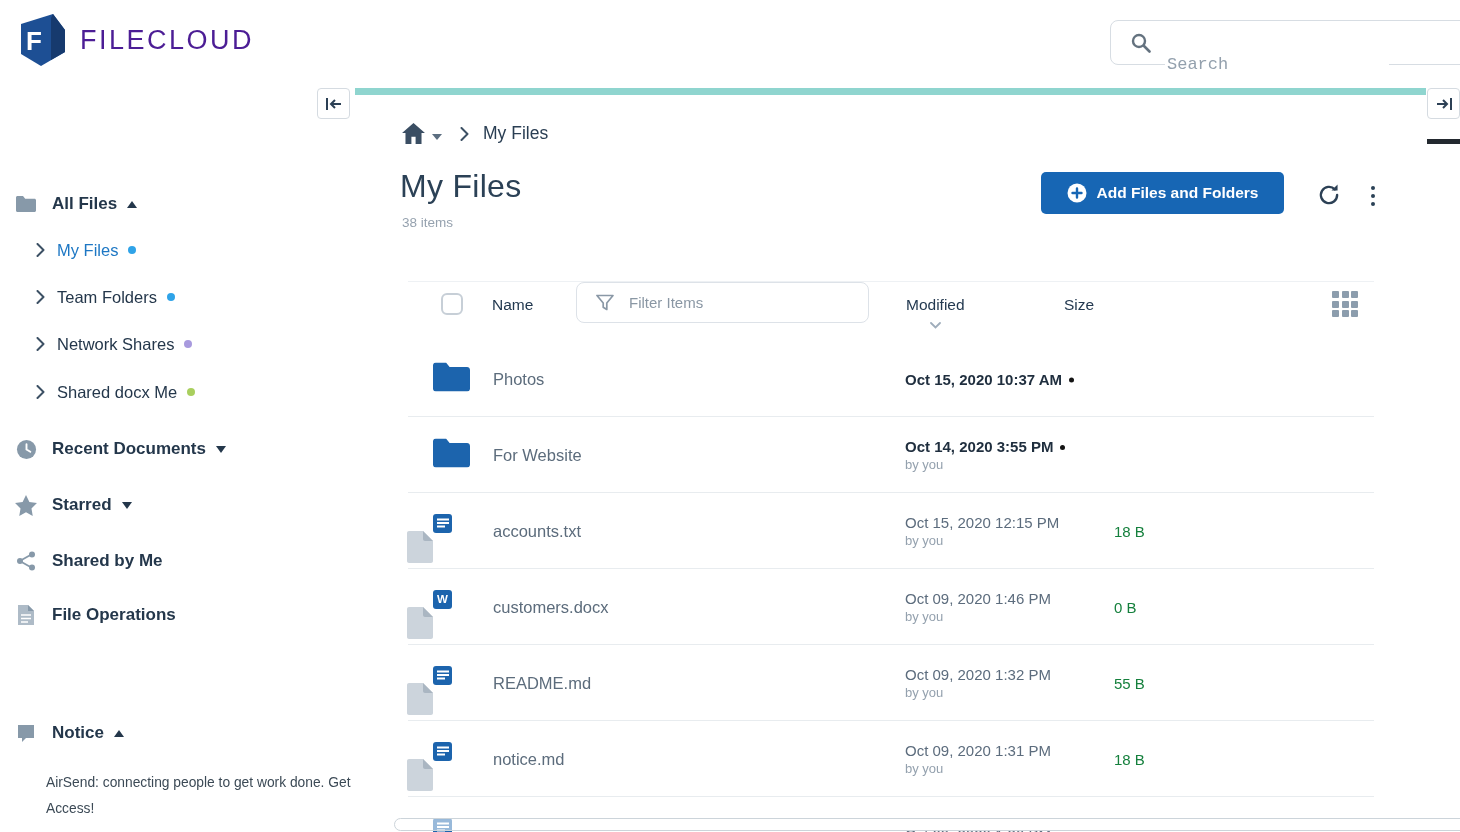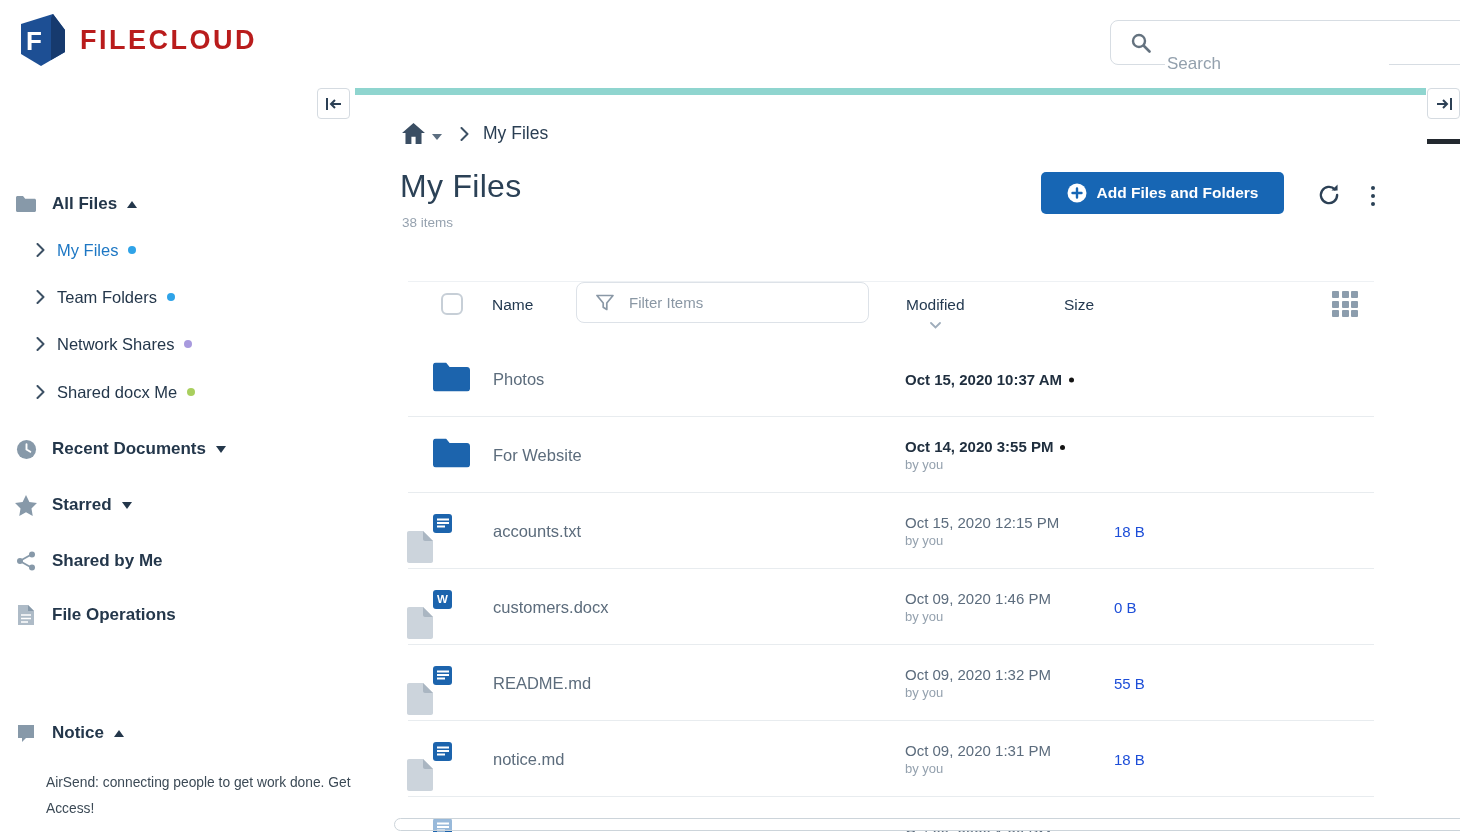"FILECLOUD" #brand-name { color: #b91c1c -> #4c1d95; font-weight: 700 -> 400 }
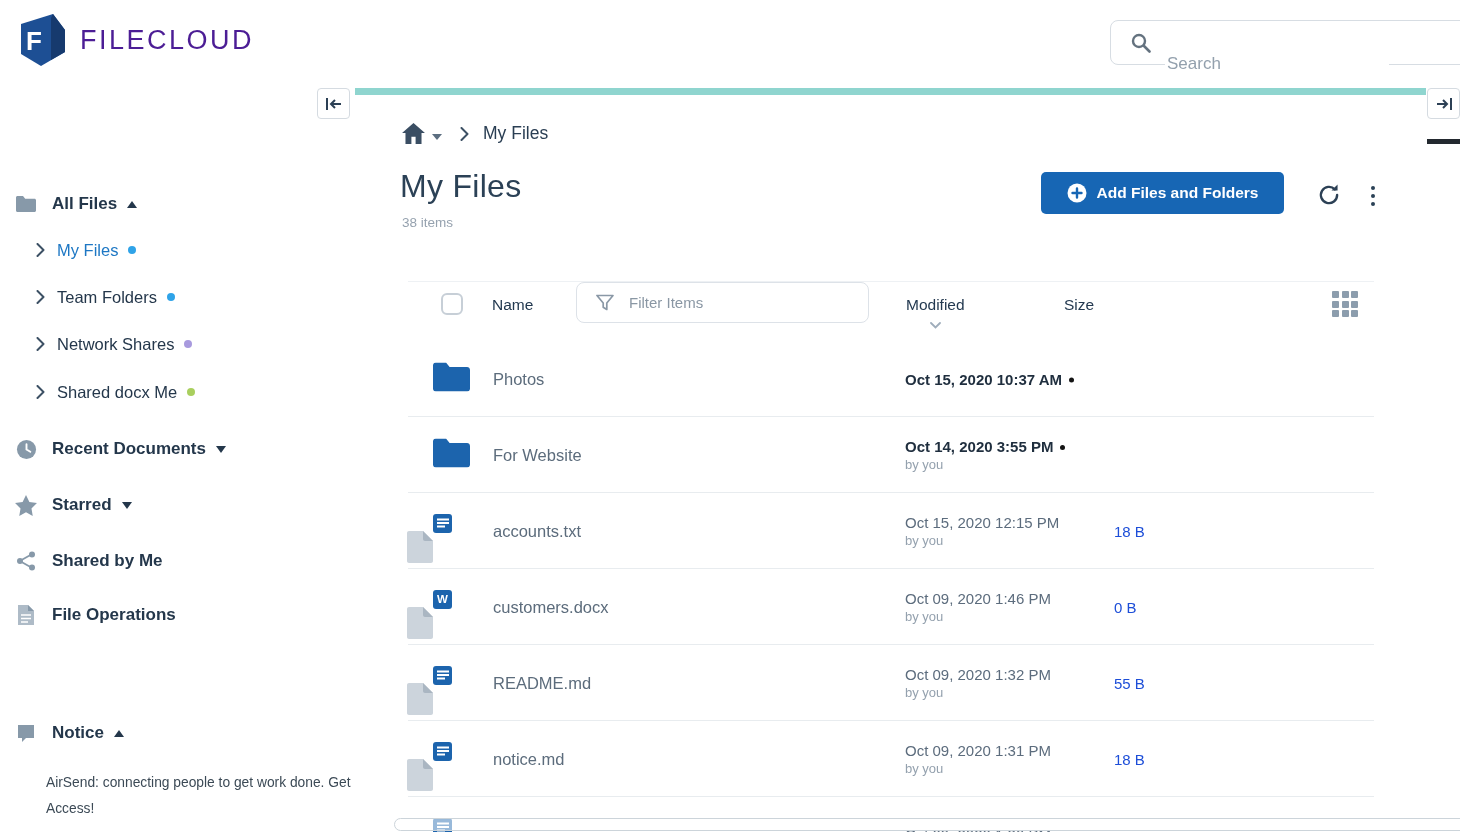"Search" #searchbox input { font-family: Liberation Sans, sans-serif -> Liberation Mono, monospace }
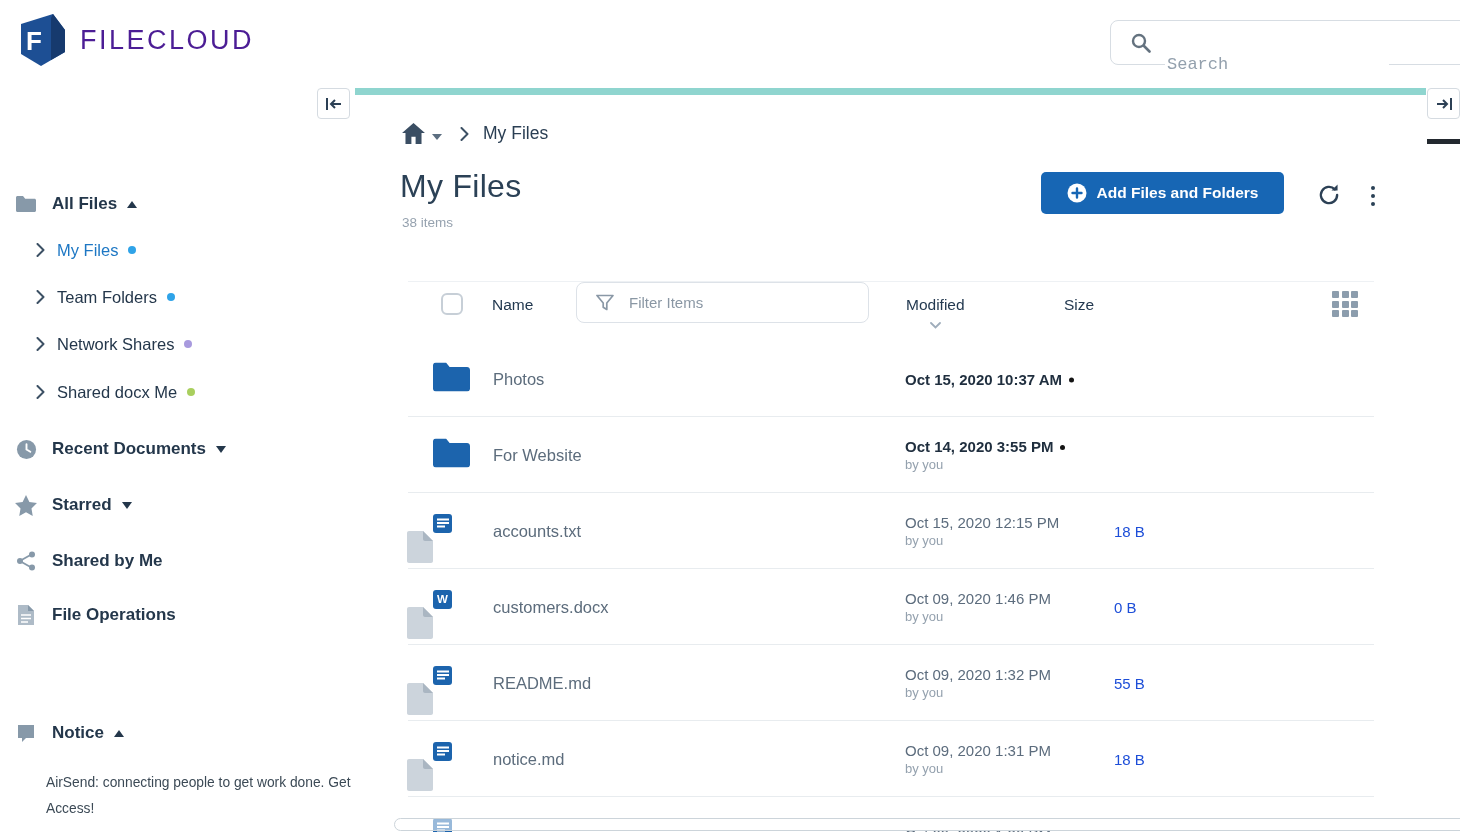"18 B" .r-size { color: #1d4ed8 -> #15803d }
